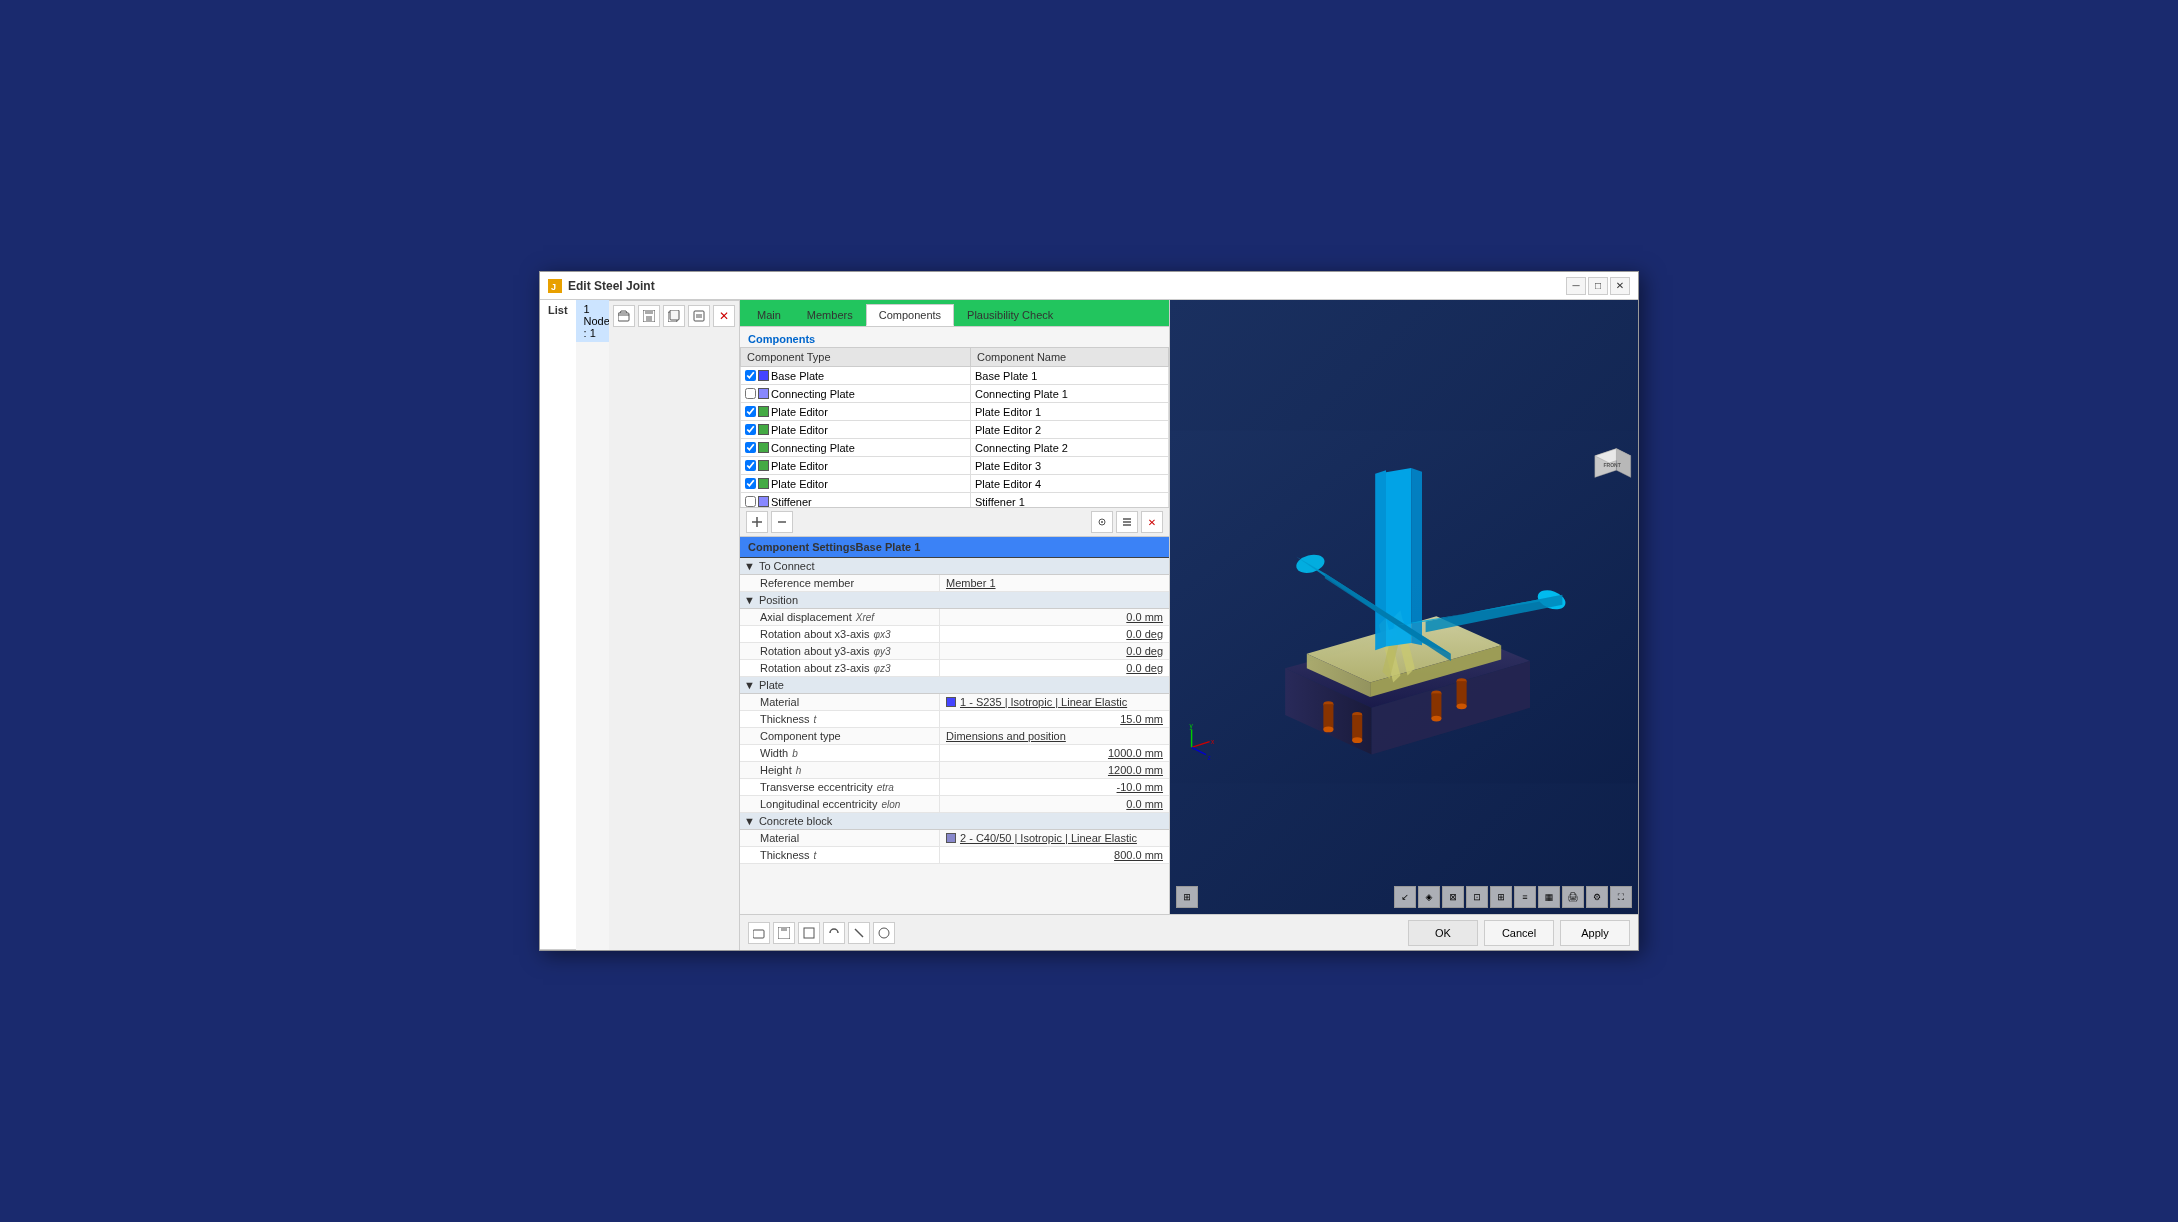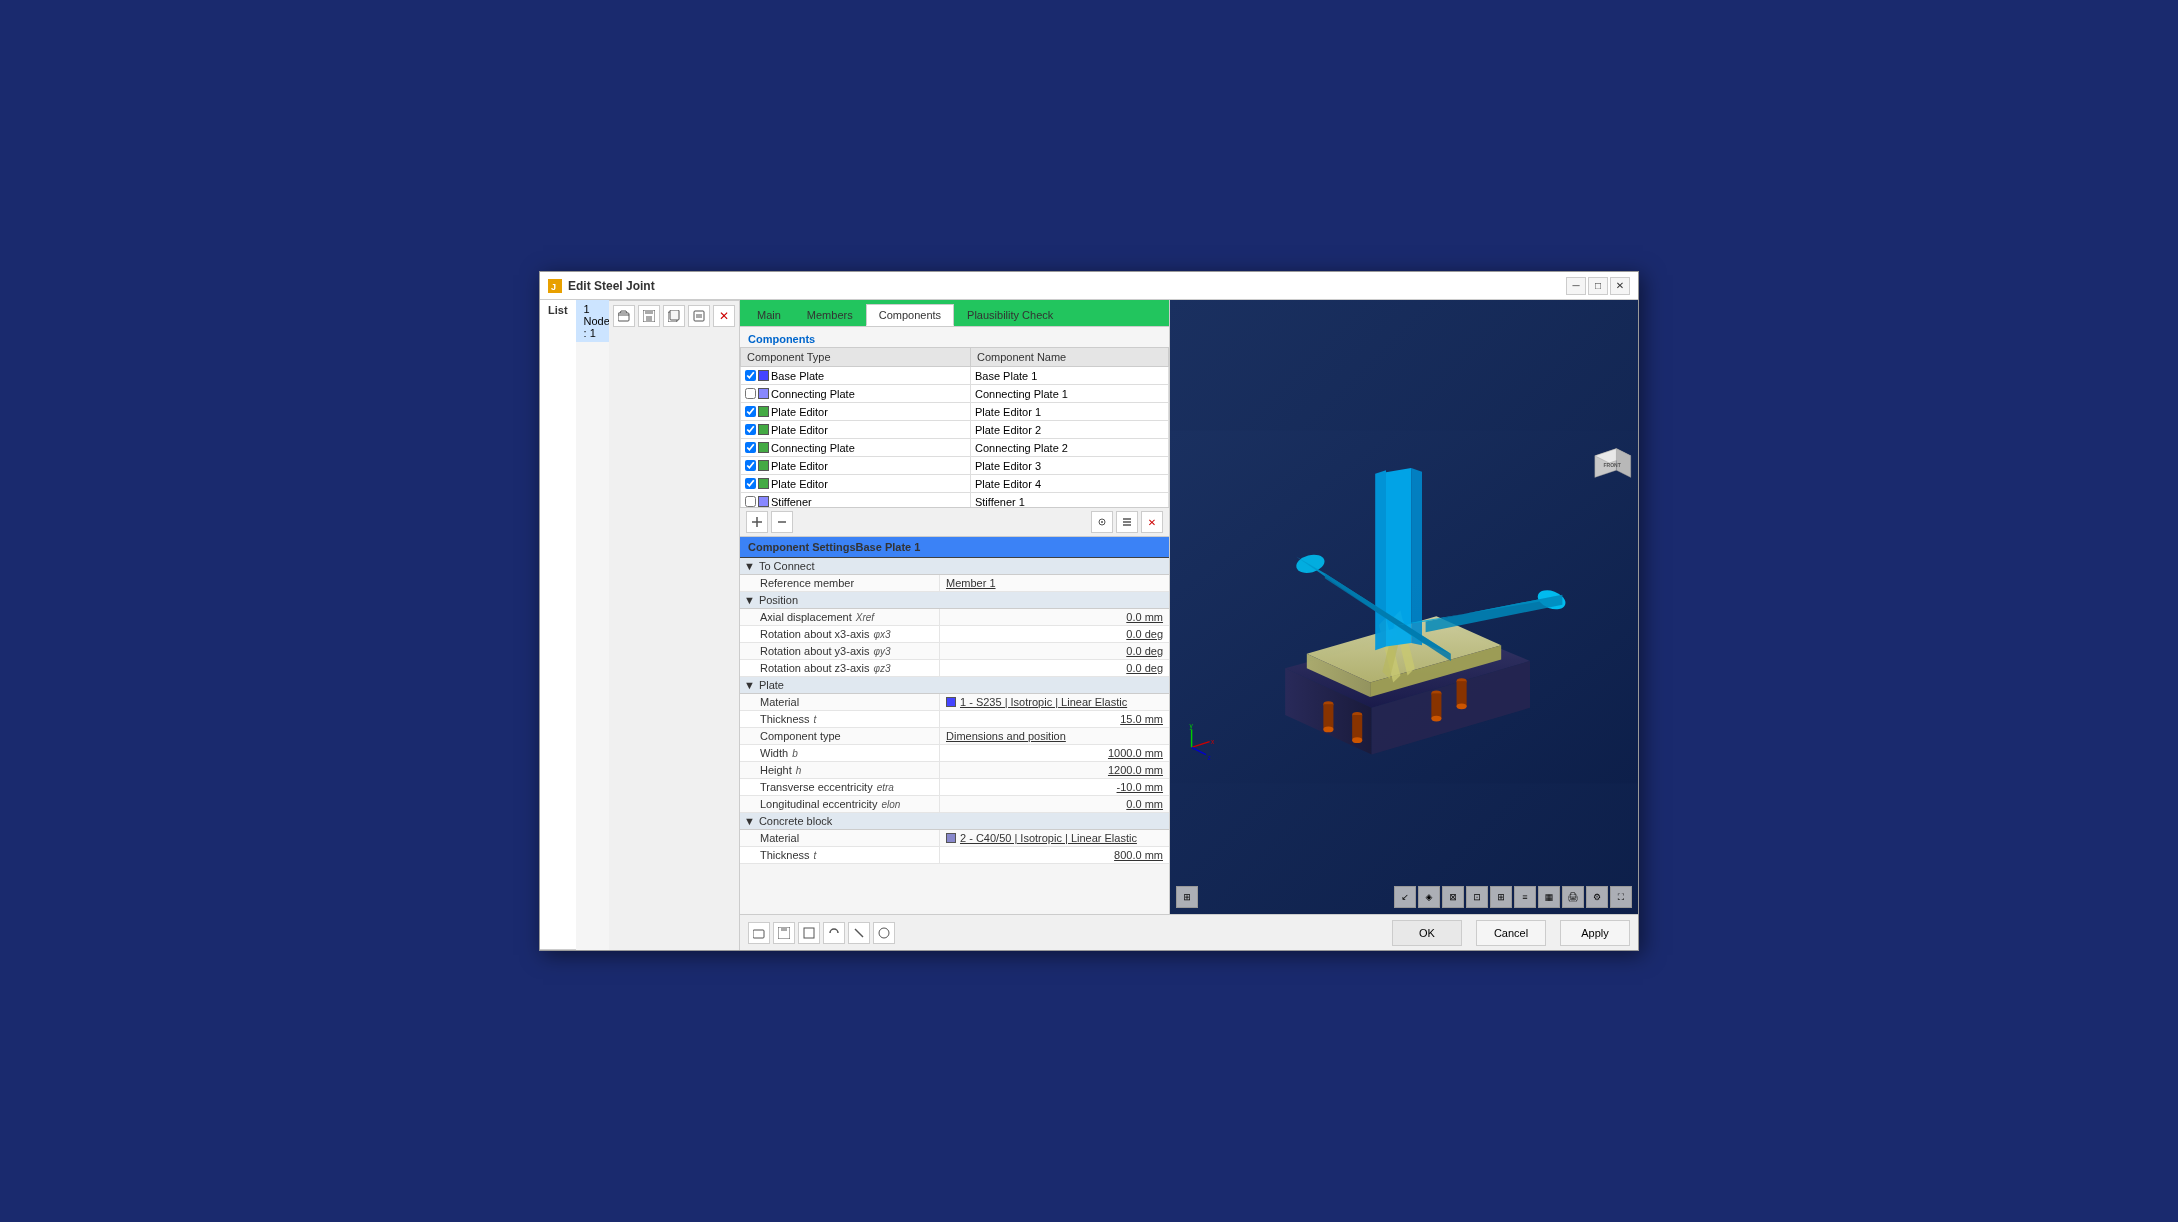"OK" .dialog-buttons { gap: 14px -> 6px }
